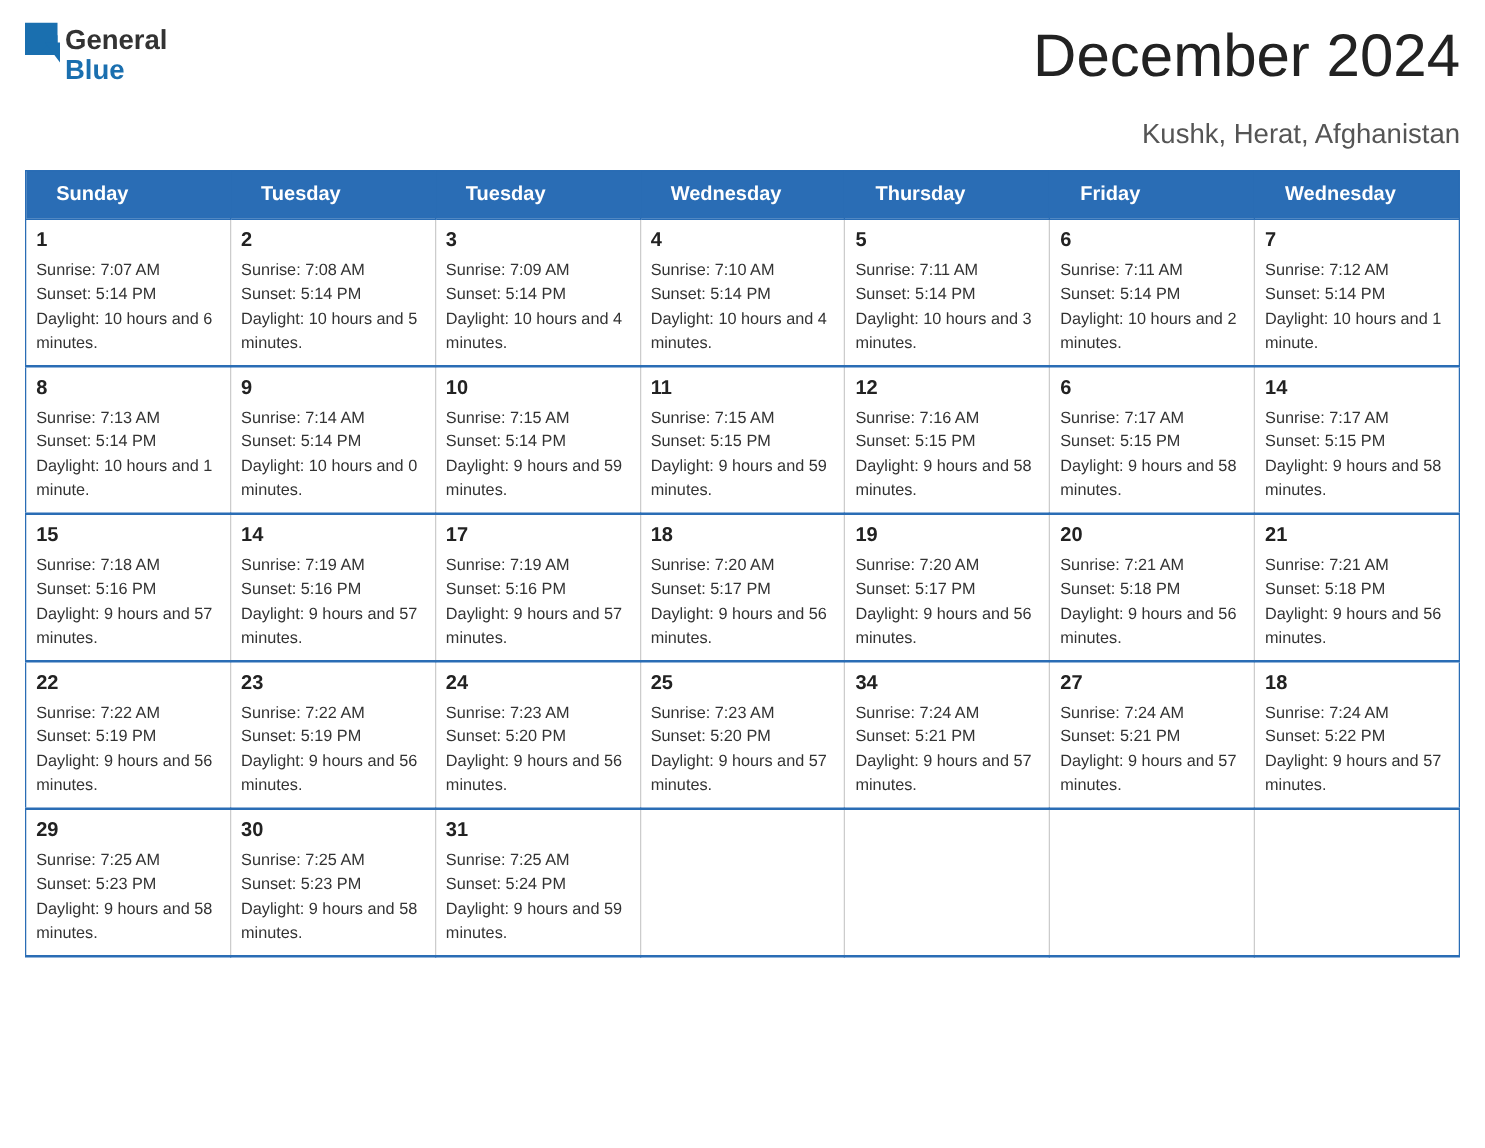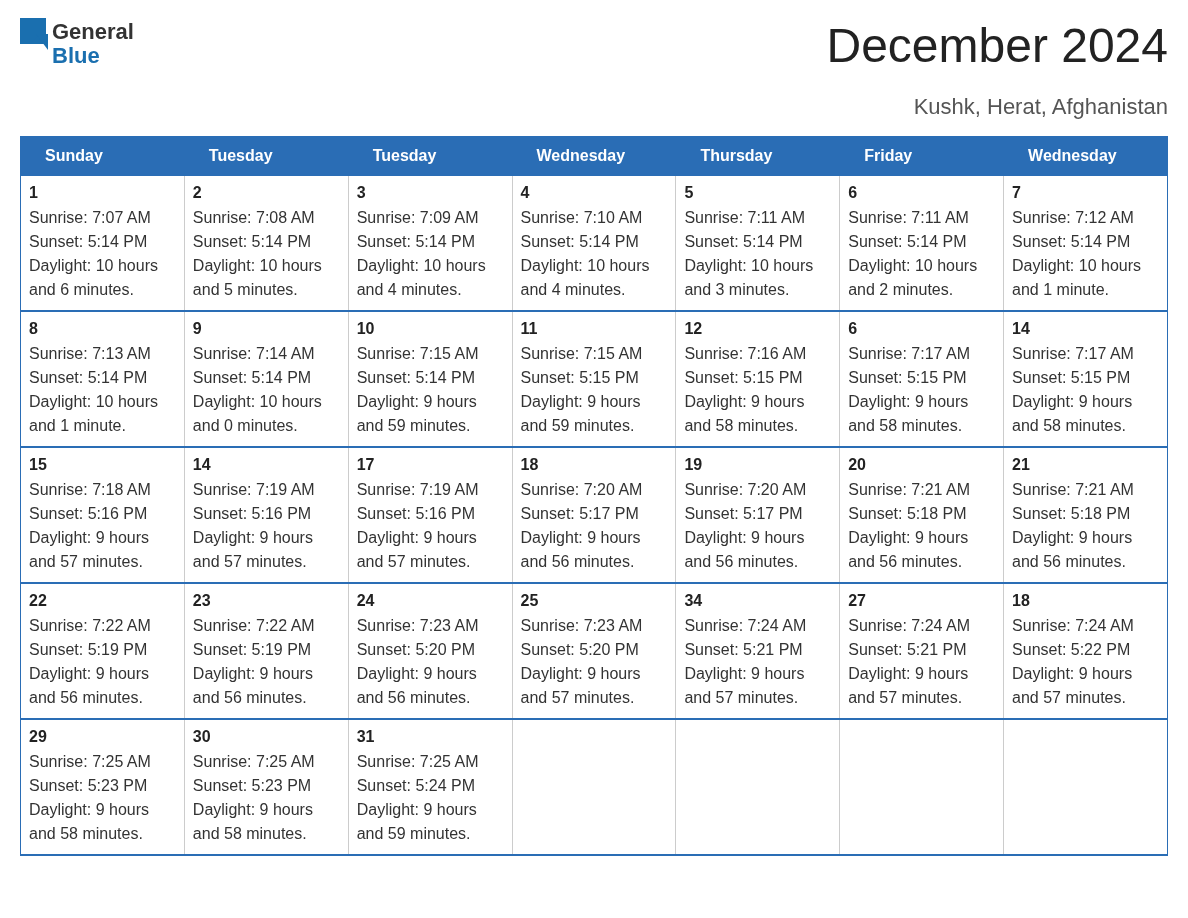"Sunrise: 7:07 AM" .day-info { font-size: 16px -> 13px }
